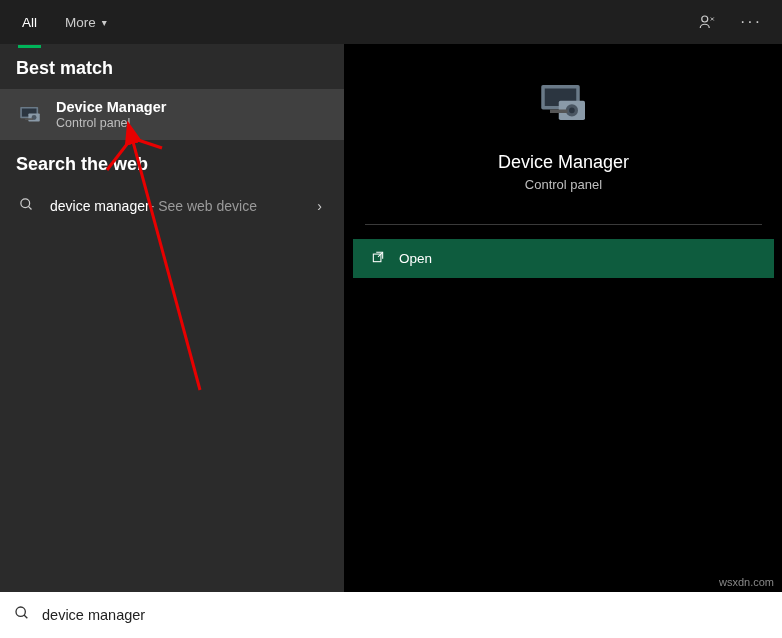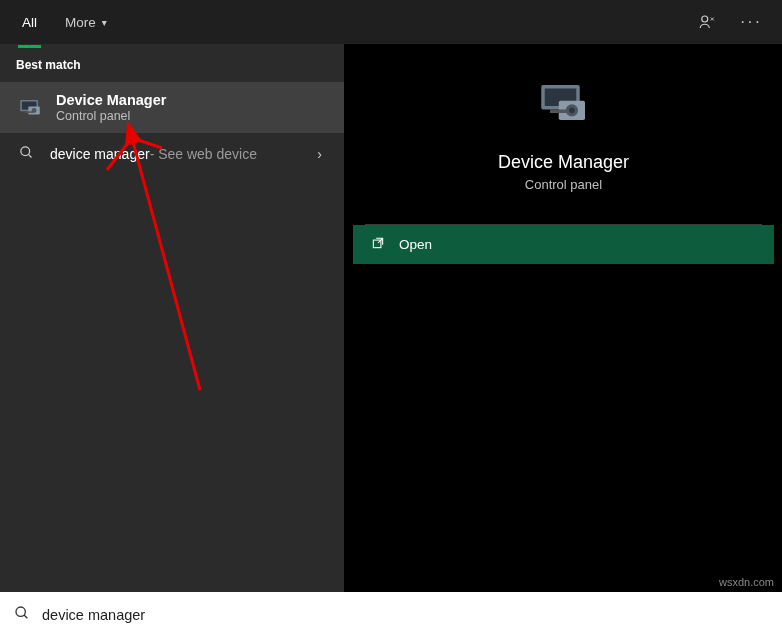"Best match" .section-hdr { font-size: 12px -> 18px }
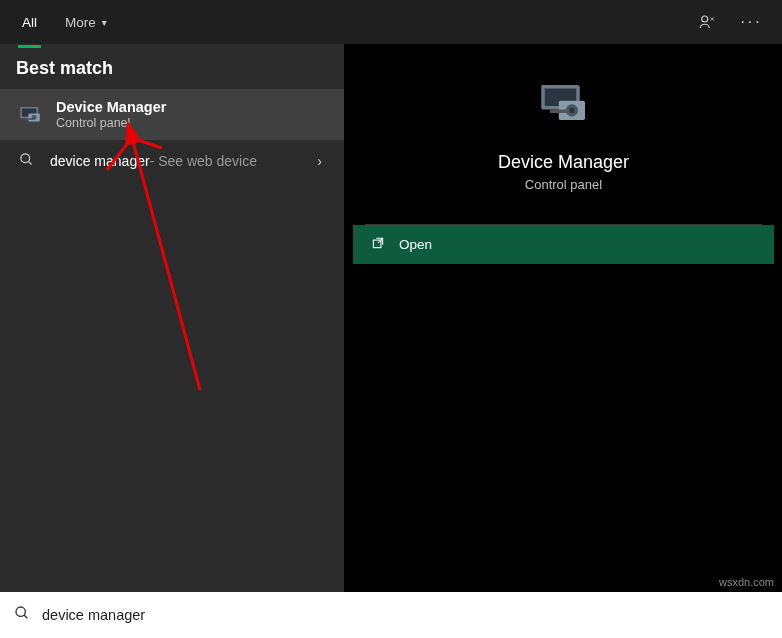"Search the web" div.section-hdr { html: none -> <div>Search the web</div> }
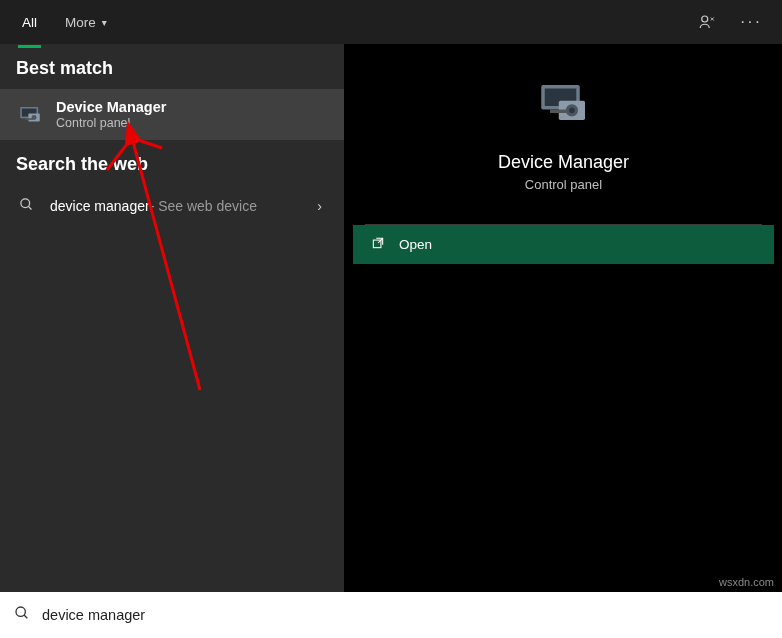"Open" .action-list { margin-top: none -> 14px }
